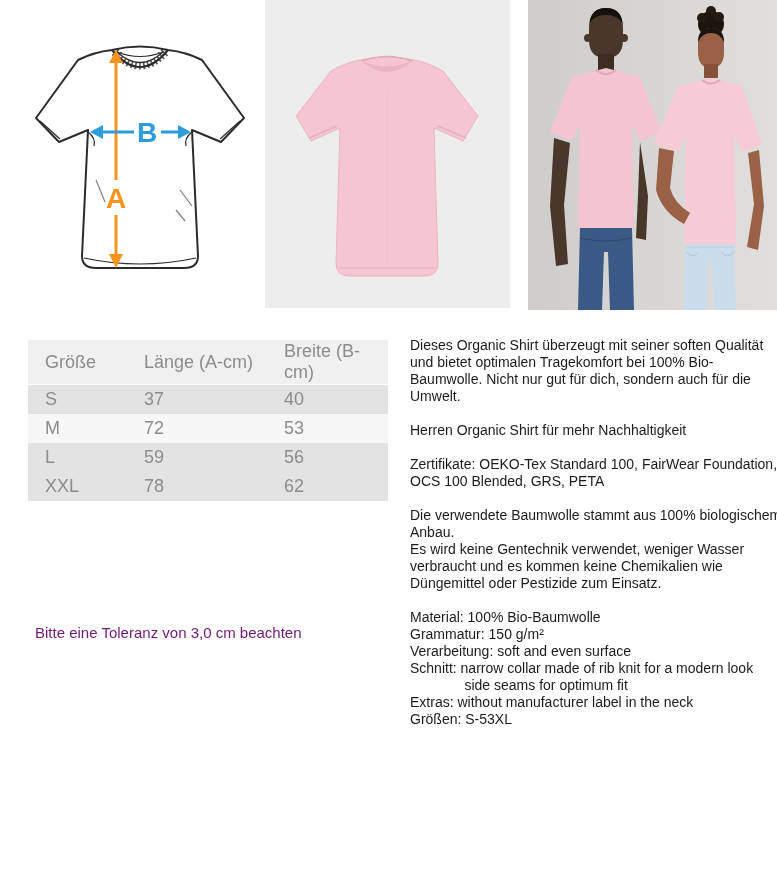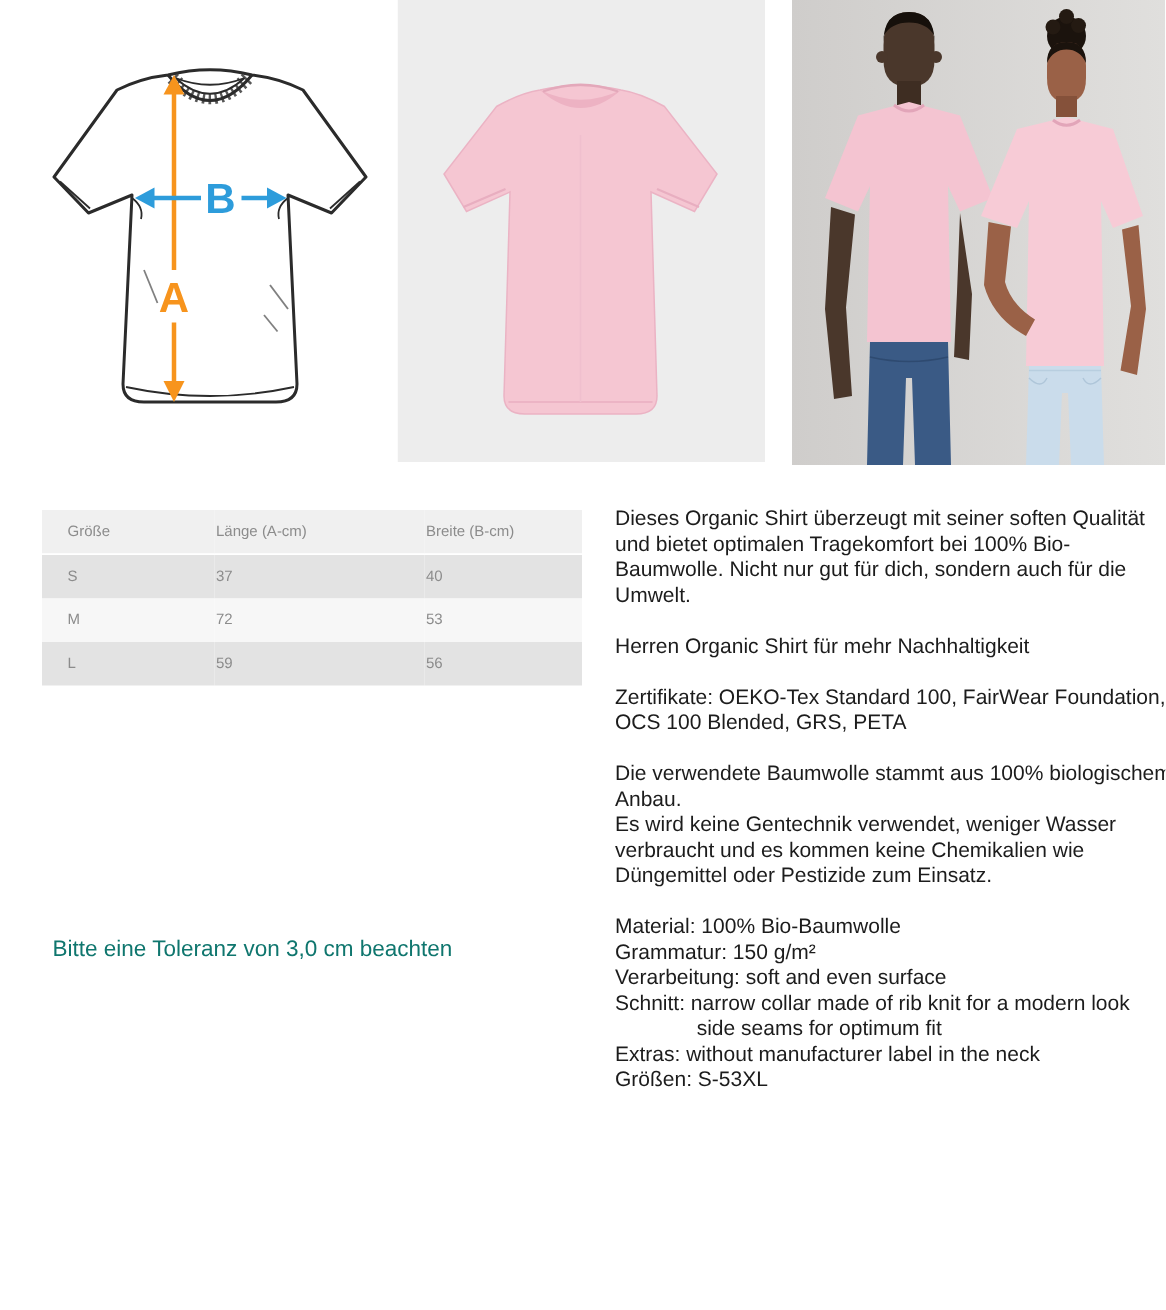"Größe" table.size-table { font-size: 10px -> 18px }
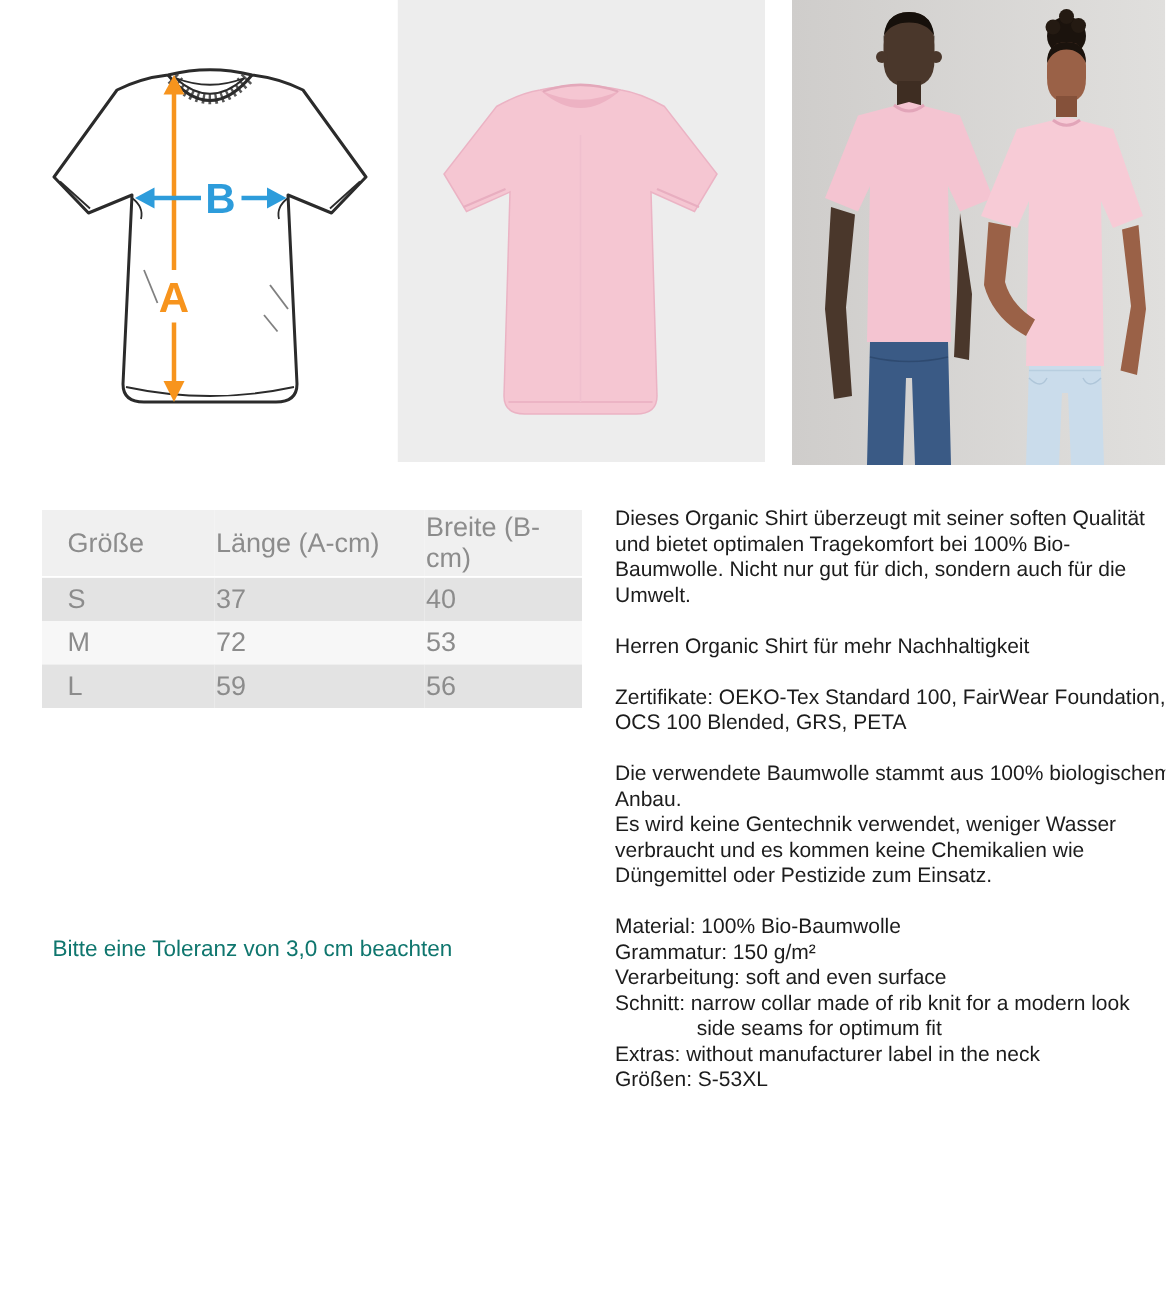"XXL" tr.row-dark { html: none -> <tr> <td>XXL</td> <td>78</td> <td>62</td> </tr> }
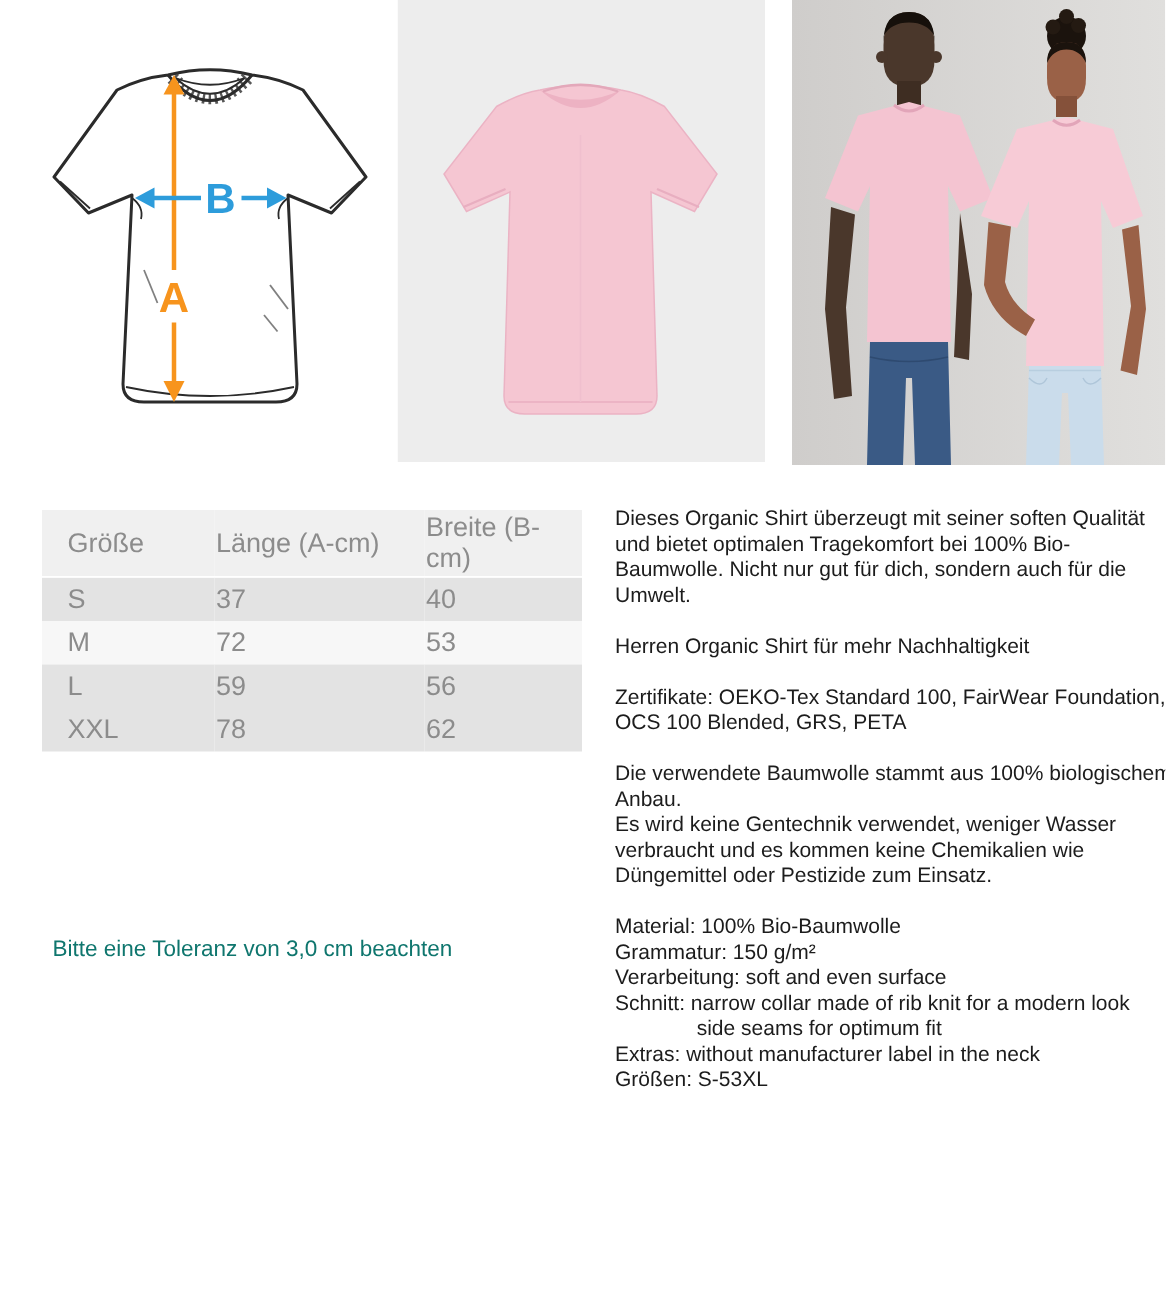"Bitte eine Toleranz von 3,0" .tolerance { color: #0f766e -> #701a75 }
